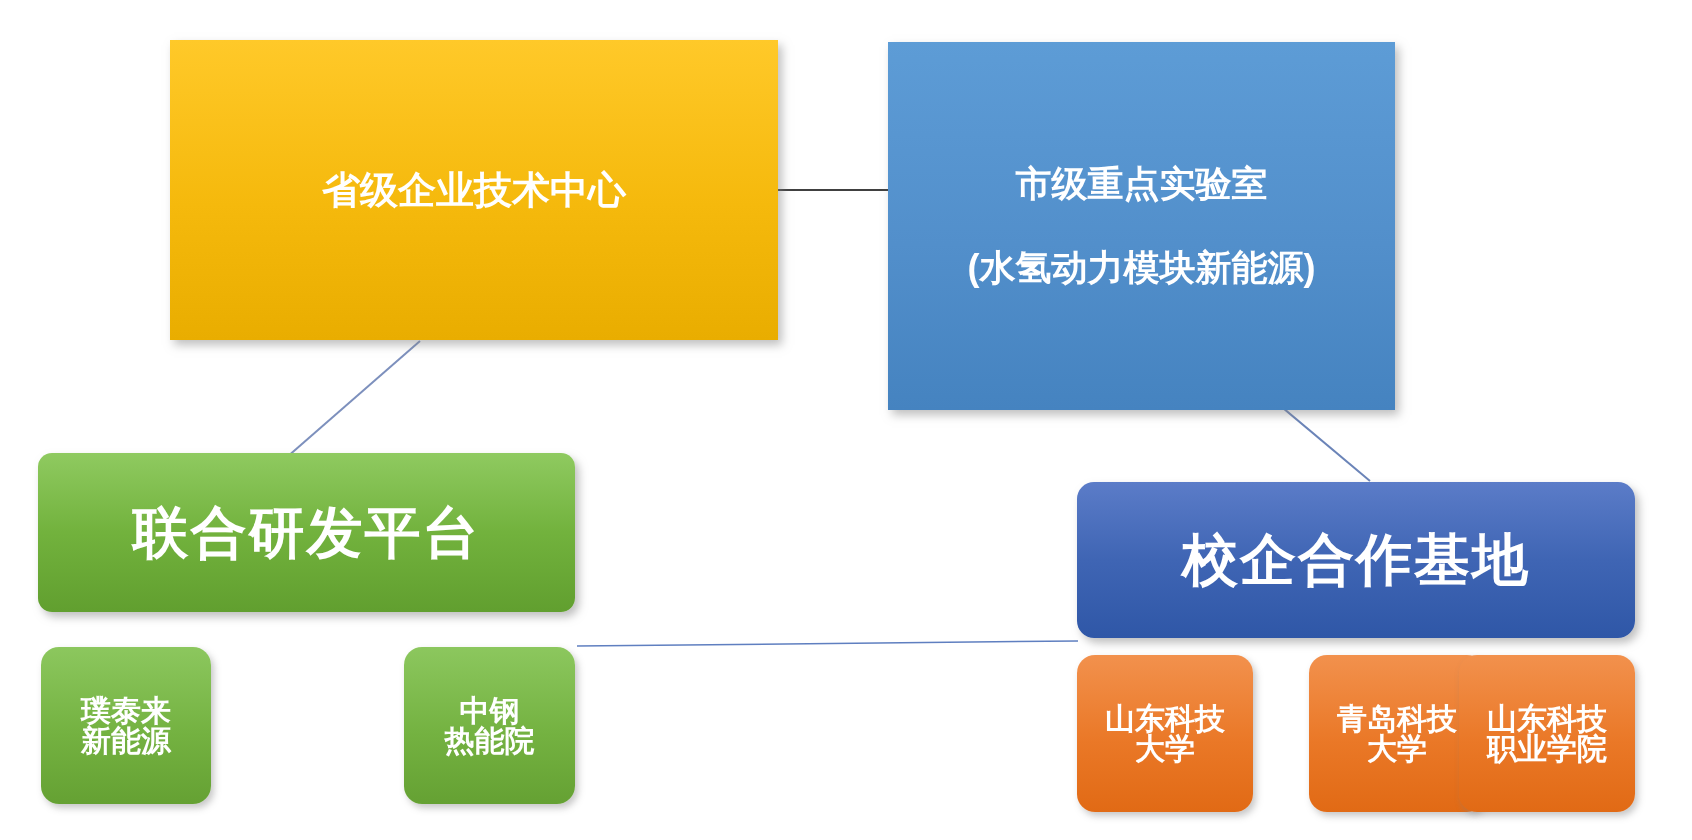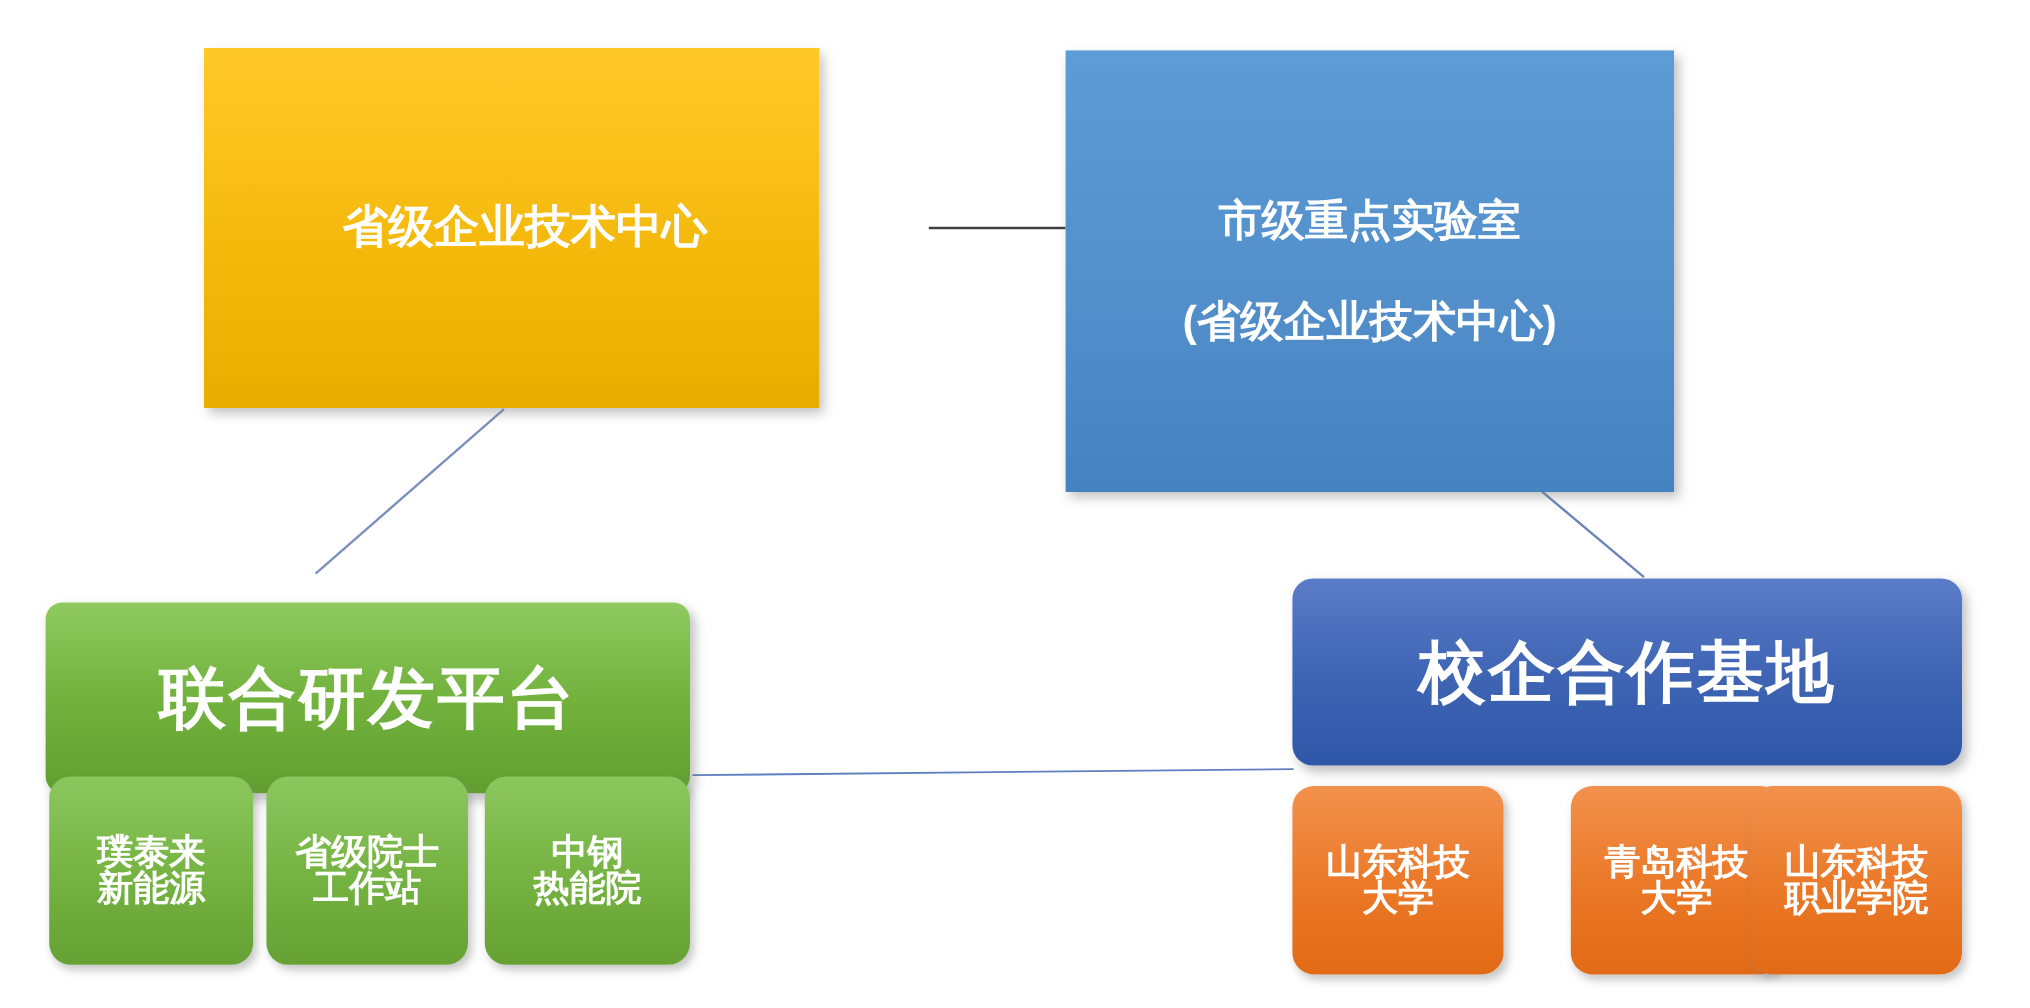"省级企业技术中心" div.box { padding-left: 22px -> none; width: 491px -> 608px }
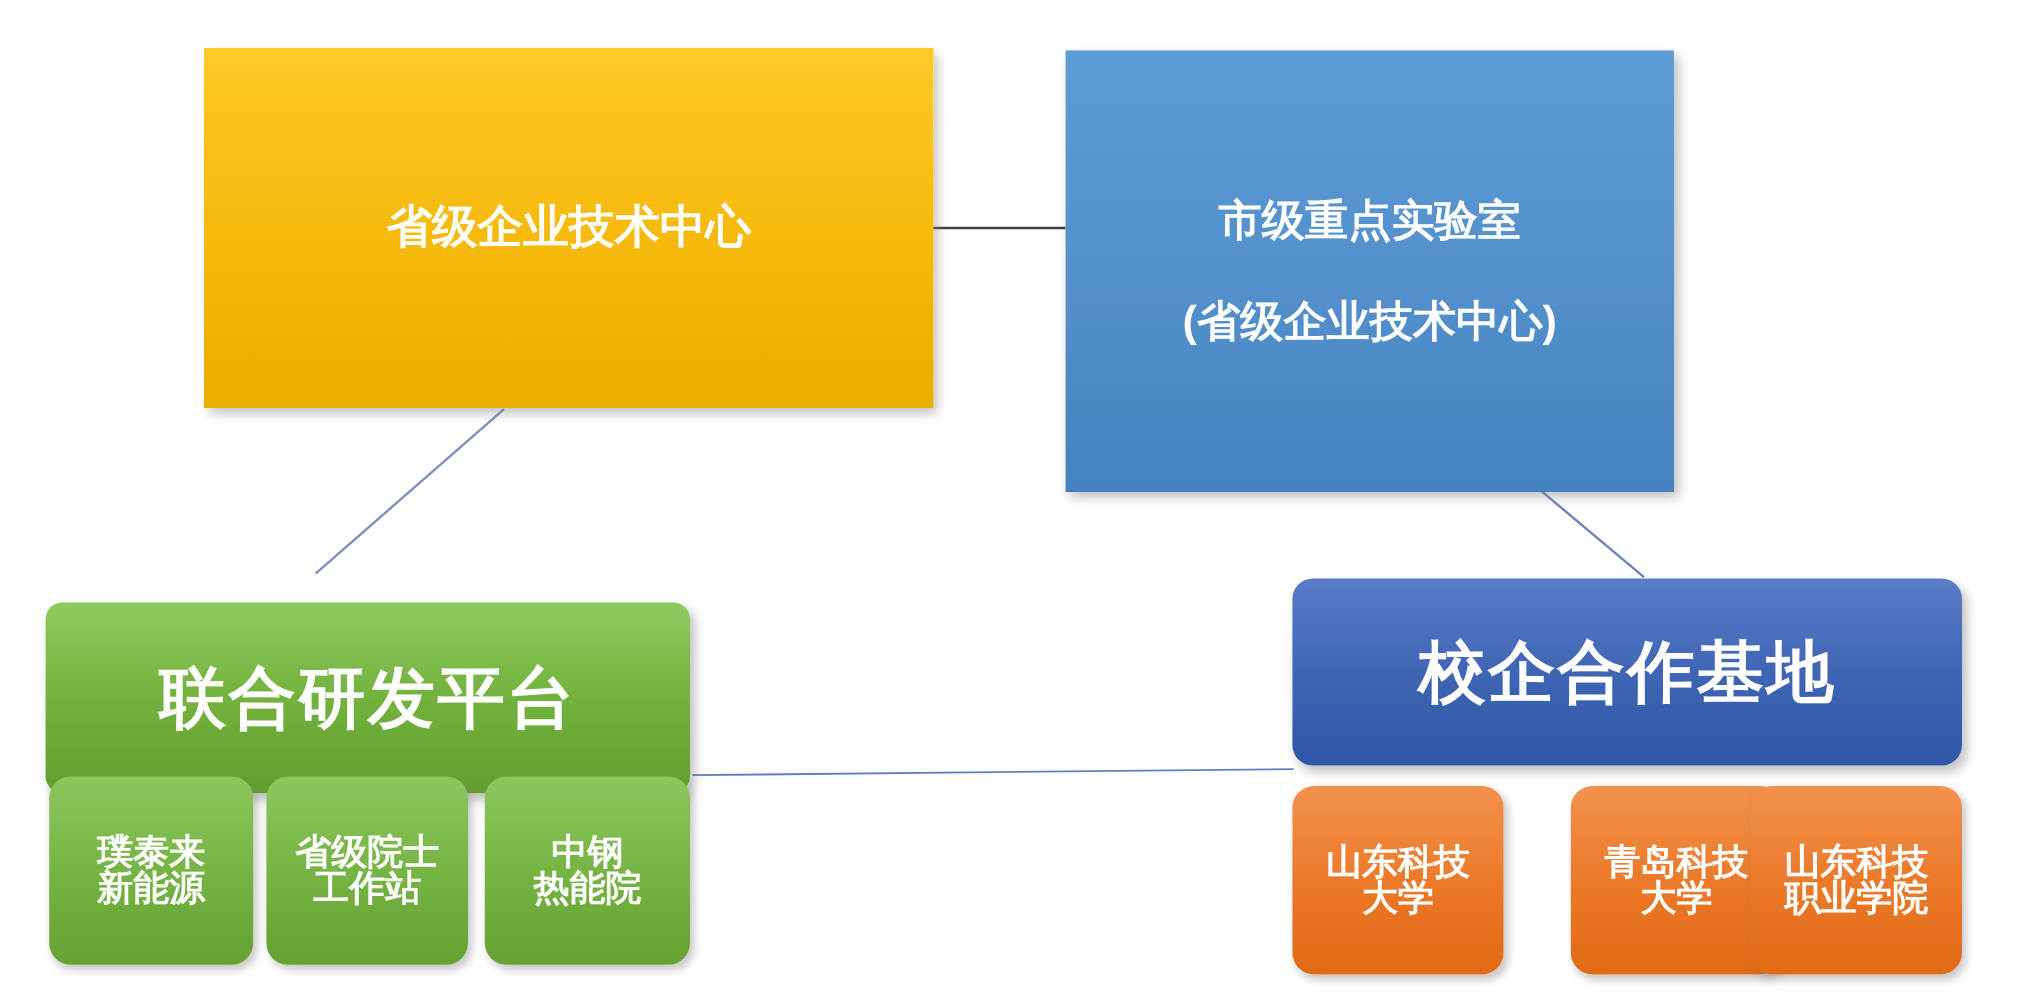"(省级企业技术中心)" div { text: 省级企业技术中心 -> 水氢动力模块新能源 }
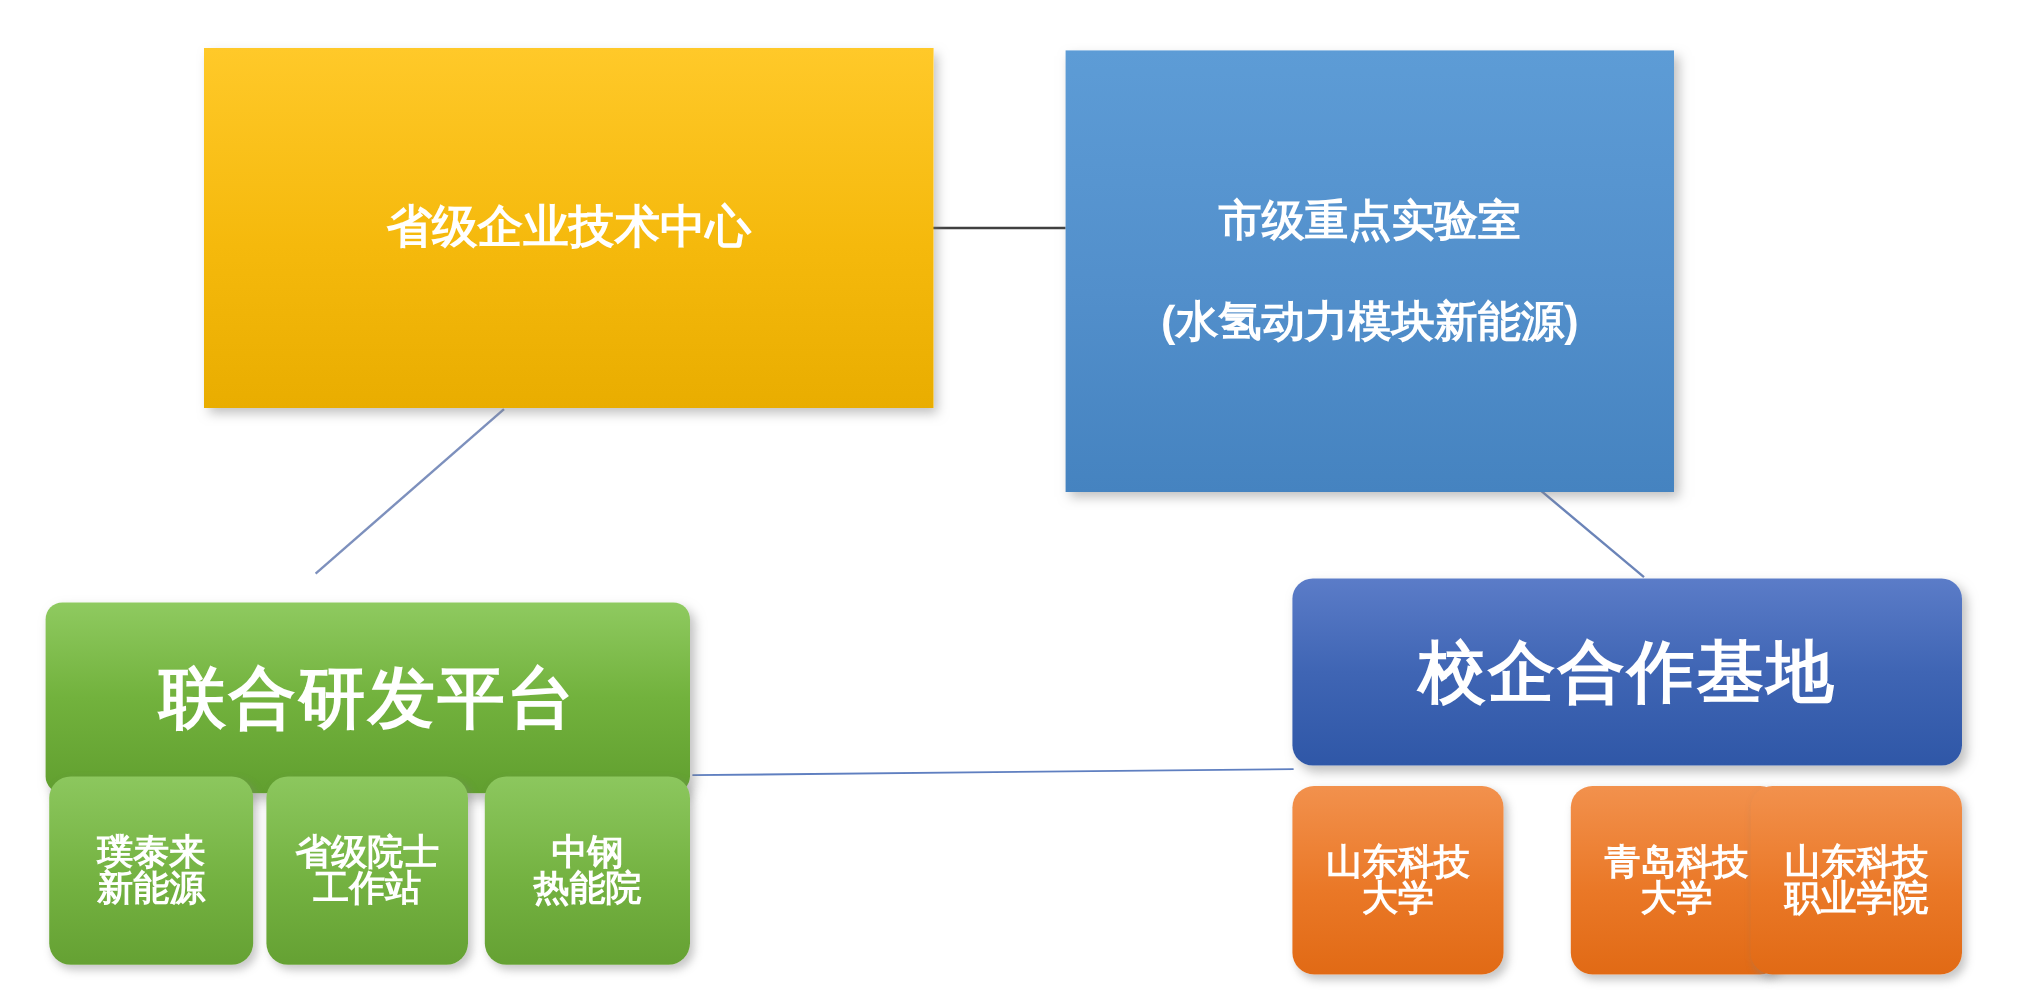"联合研发平台" div.box { top: 502px -> 453px }
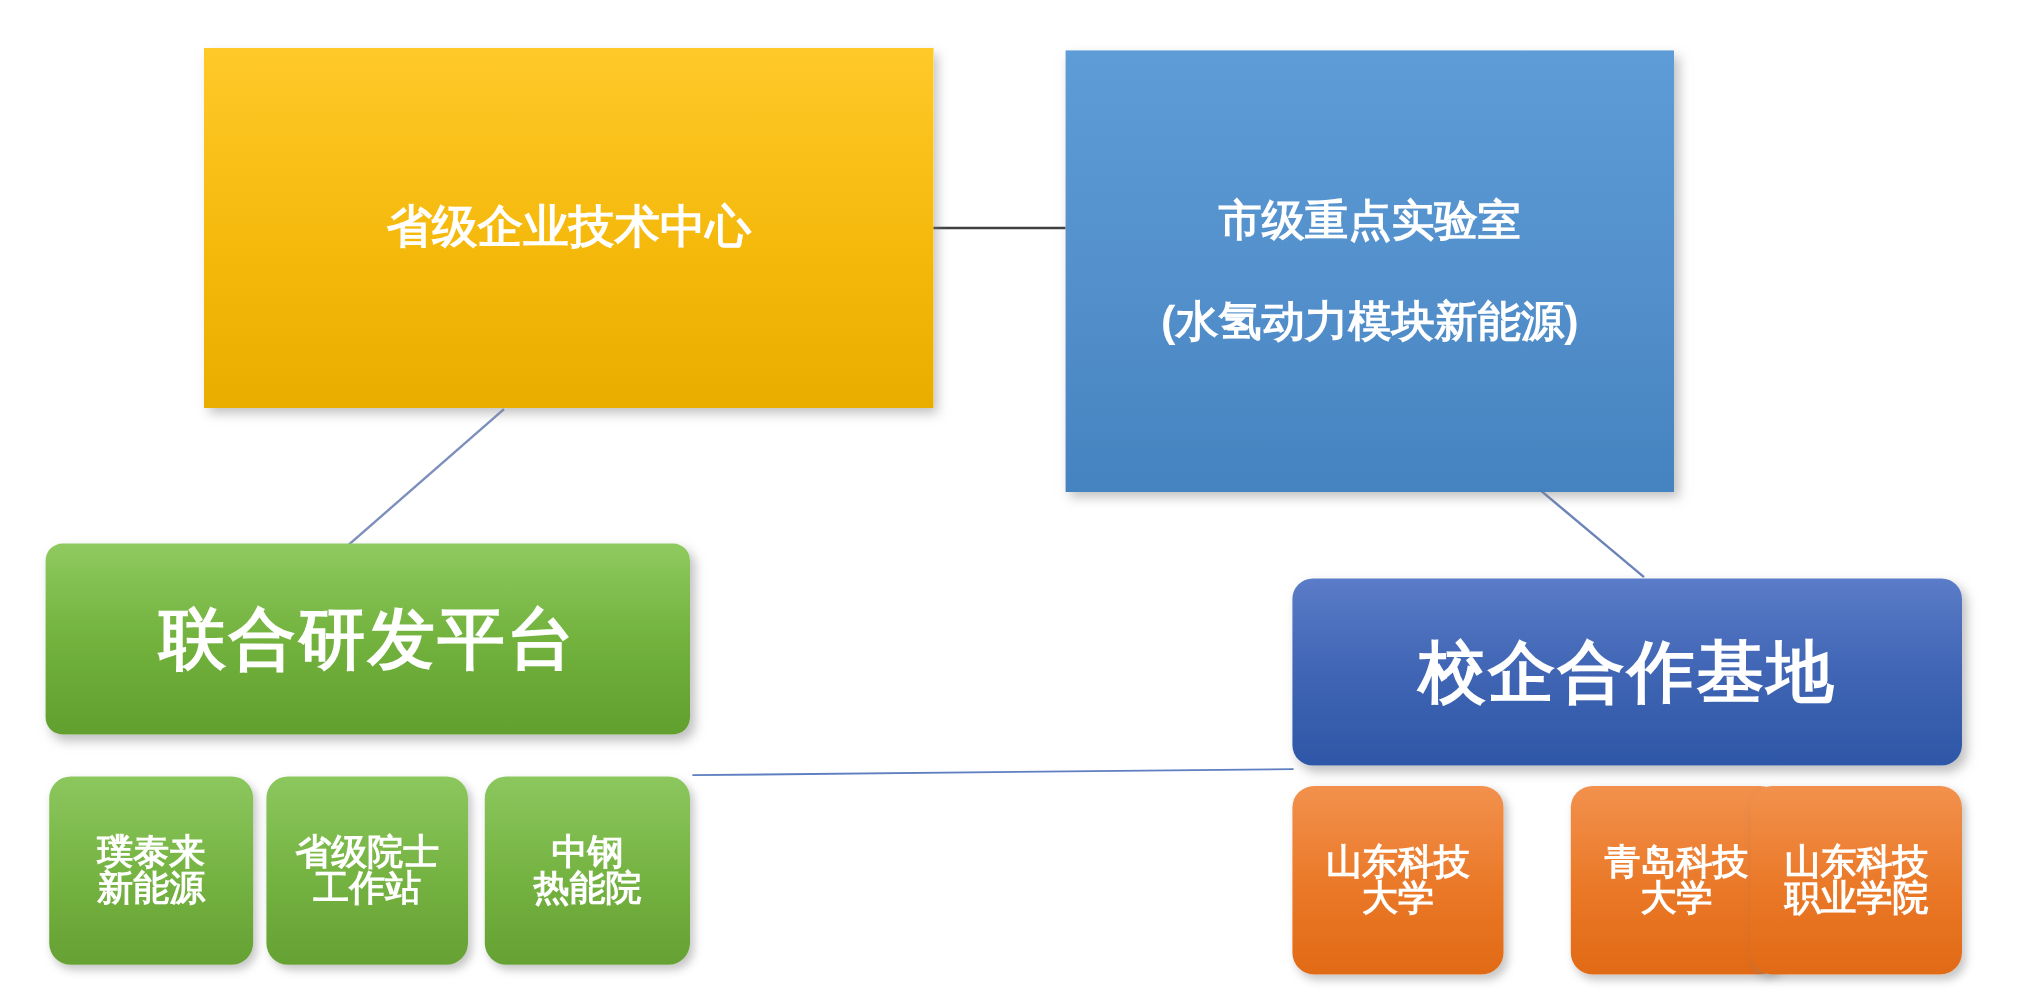"省级院士" div.box { html: <div> <div>省级院士</div> <div>工作站</div> </div> -> none }
